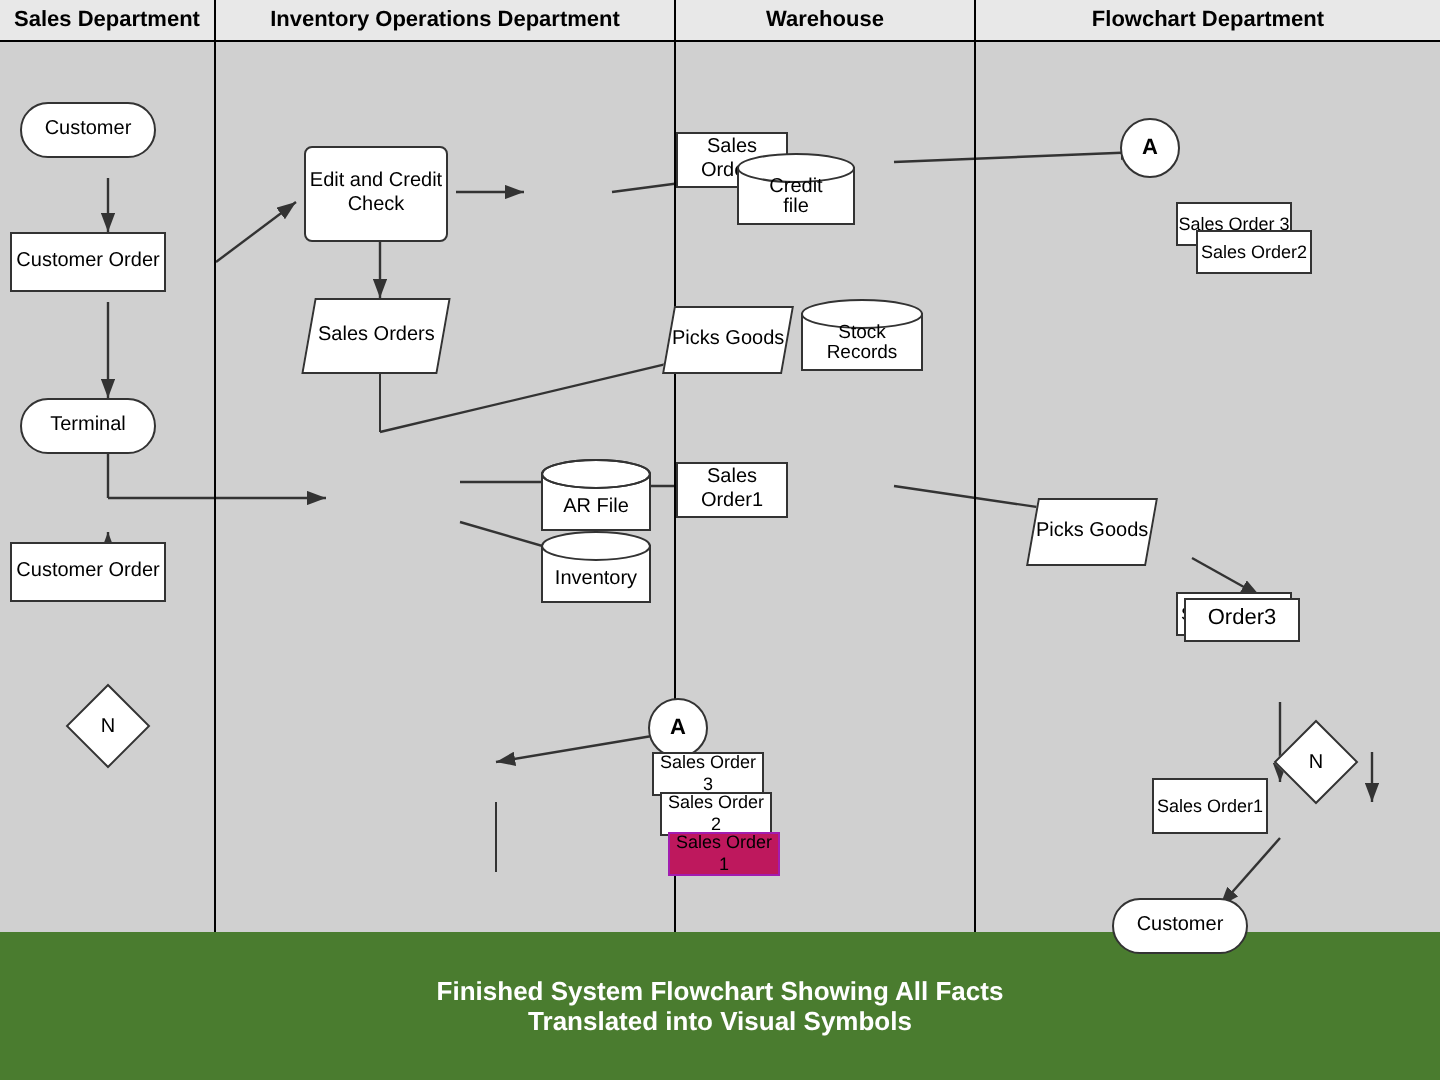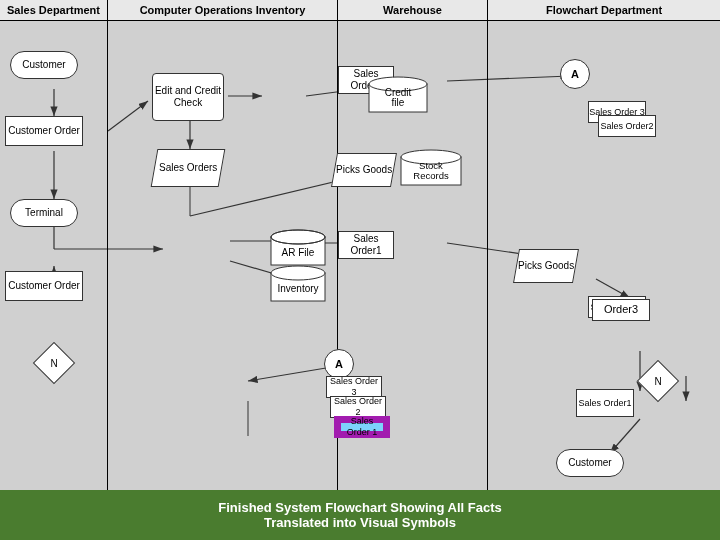"Computer Operations Inventory" div.dept-col { text: Computer Operations Inventory -> Inventory Operations Department }
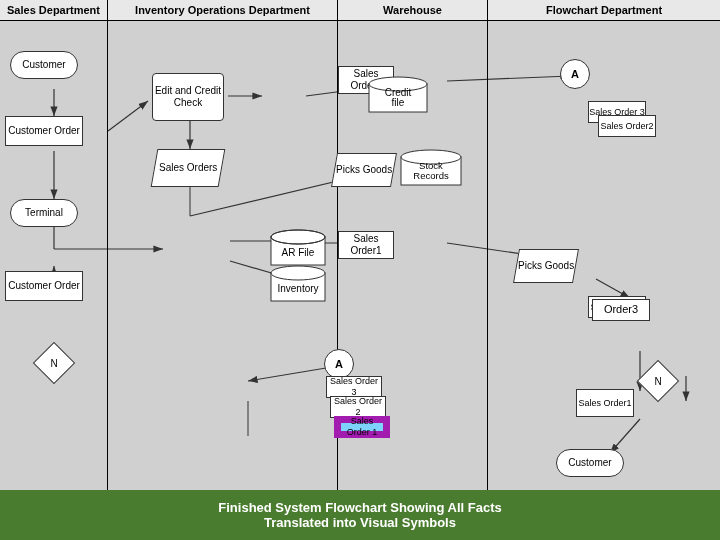"Sales Order 1" div.shape { background: #7dd3fc -> #be185d; border: 7px solid #a21caf -> 1px solid #a21caf }
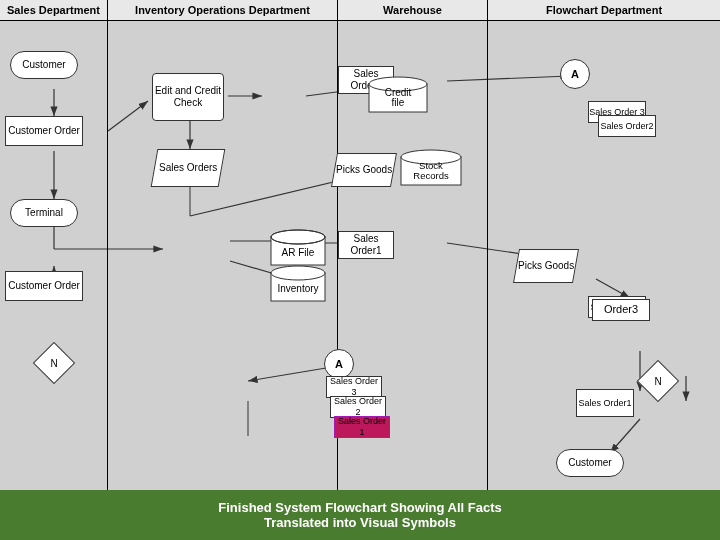"Finished System Flowchart Showing All" .footer { padding: 10px -> 22px }
